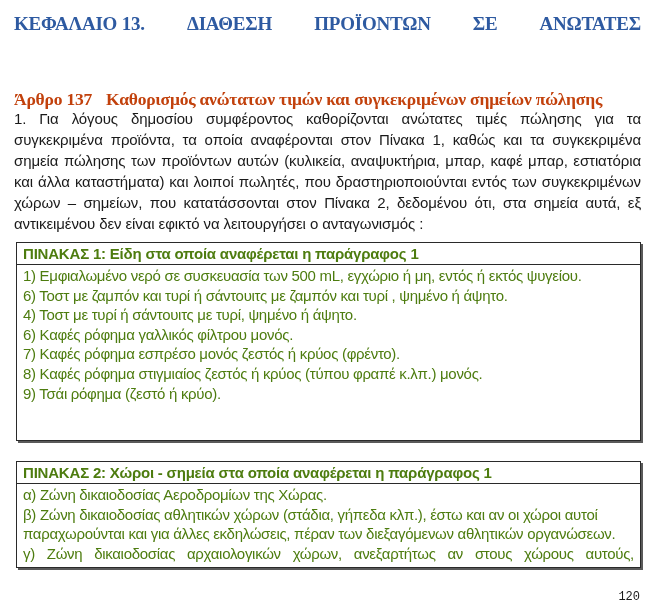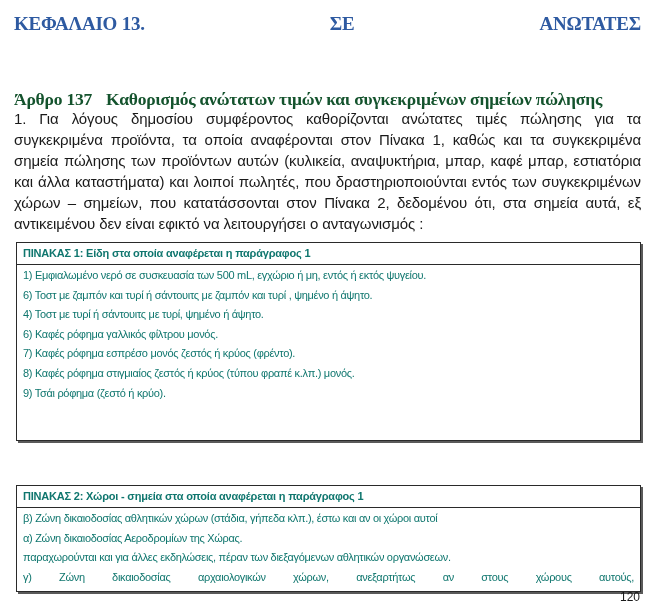"ΔΙΑΘΕΣΗ" span { html: none -> <span>ΔΙΑΘΕΣΗ</span> }
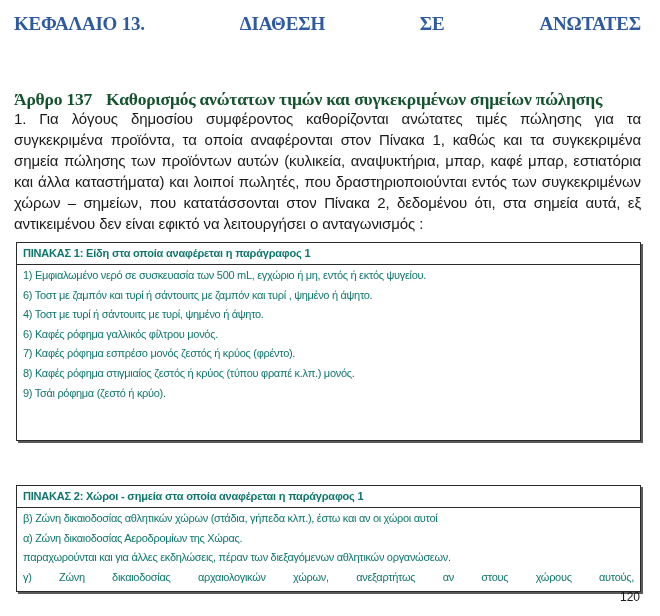"ΠΡΟΪΟΝΤΩΝ" span { html: none -> <span>ΠΡΟΪΟΝΤΩΝ</span> }
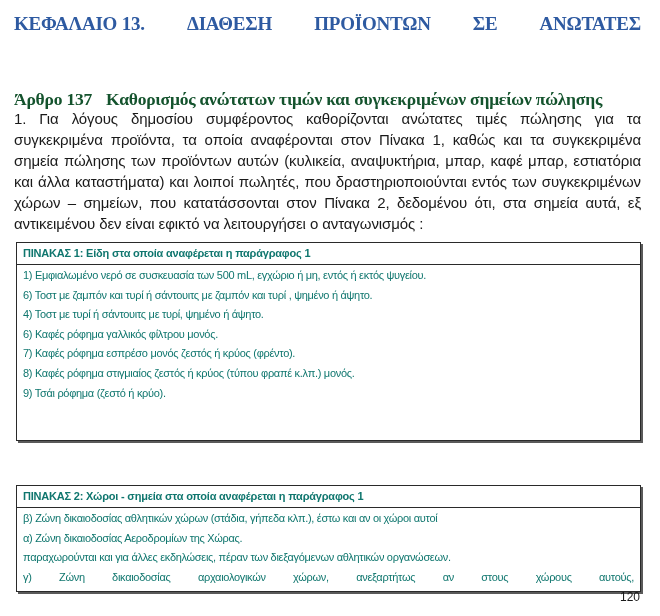"Άρθρο 137 Καθορισμός ανώτατων τιμών" .article-heading { color: #14532d -> #c2410c }
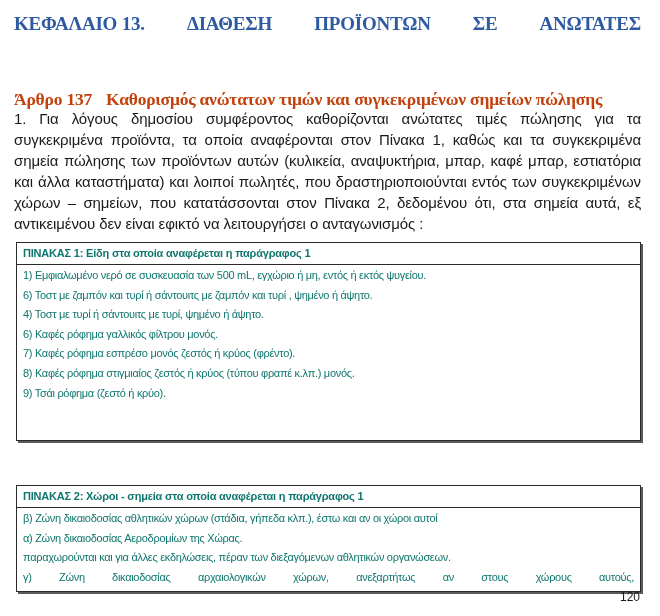"ΠΙΝΑΚΑΣ 1: Είδη στα οποία" .table { color: #0f766e -> #4d7c0f; font-size: 11px -> 15px }
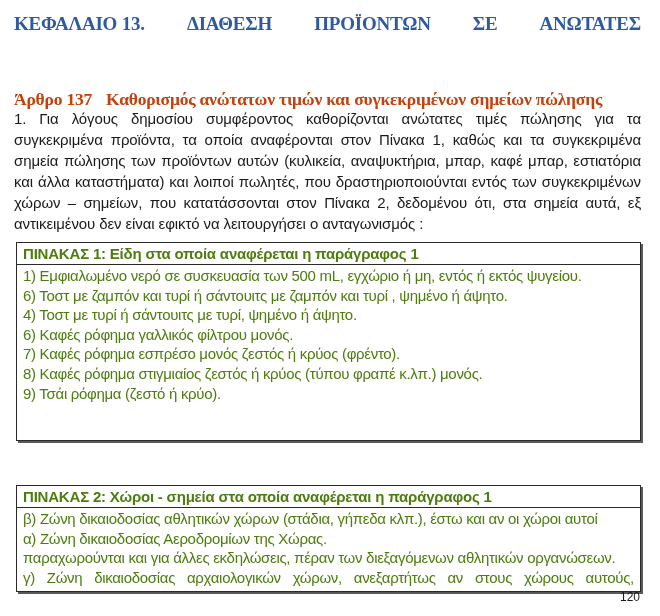"ΠΙΝΑΚΑΣ 2: Χώροι - σημεία" #table2 { margin-top: 24px -> none }
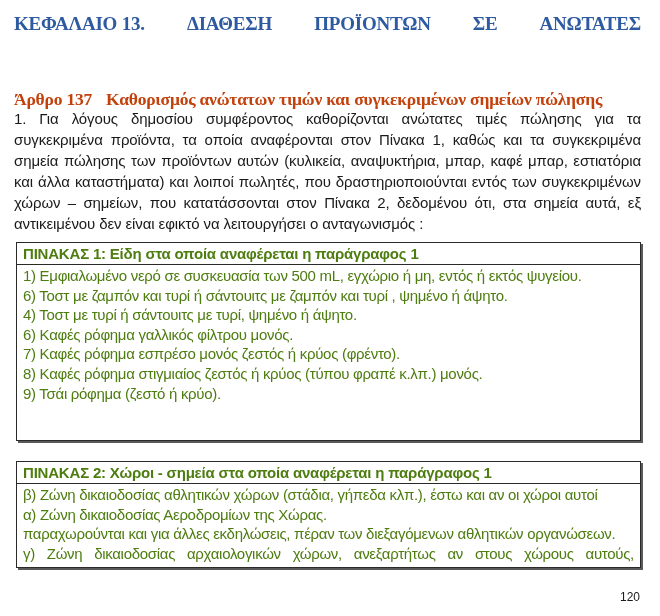"β) Ζώνη δικαιοδοσίας αθλητικών χώρων" div.row { order: before "α) Ζώνη δικαιοδοσίας Αεροδρομίων της" -> after "α) Ζώνη δικαιοδοσίας Αεροδρομίων της" }
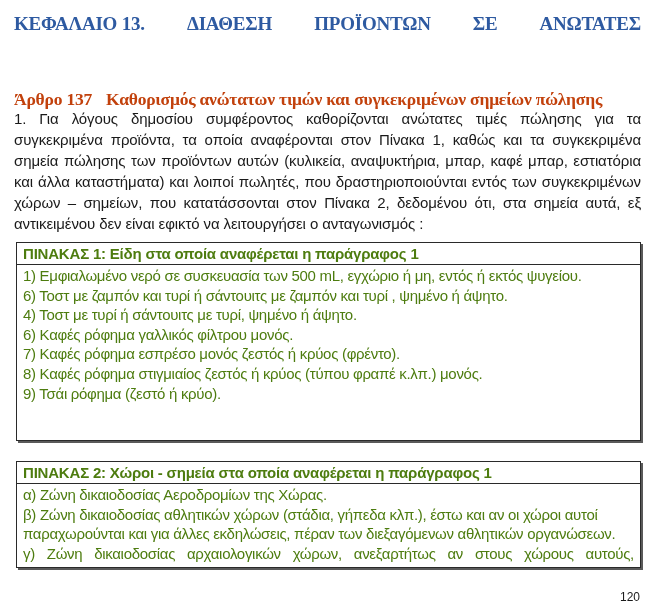"120" .page-number { font-family: Liberation Sans, sans-serif -> Liberation Mono, monospace }
